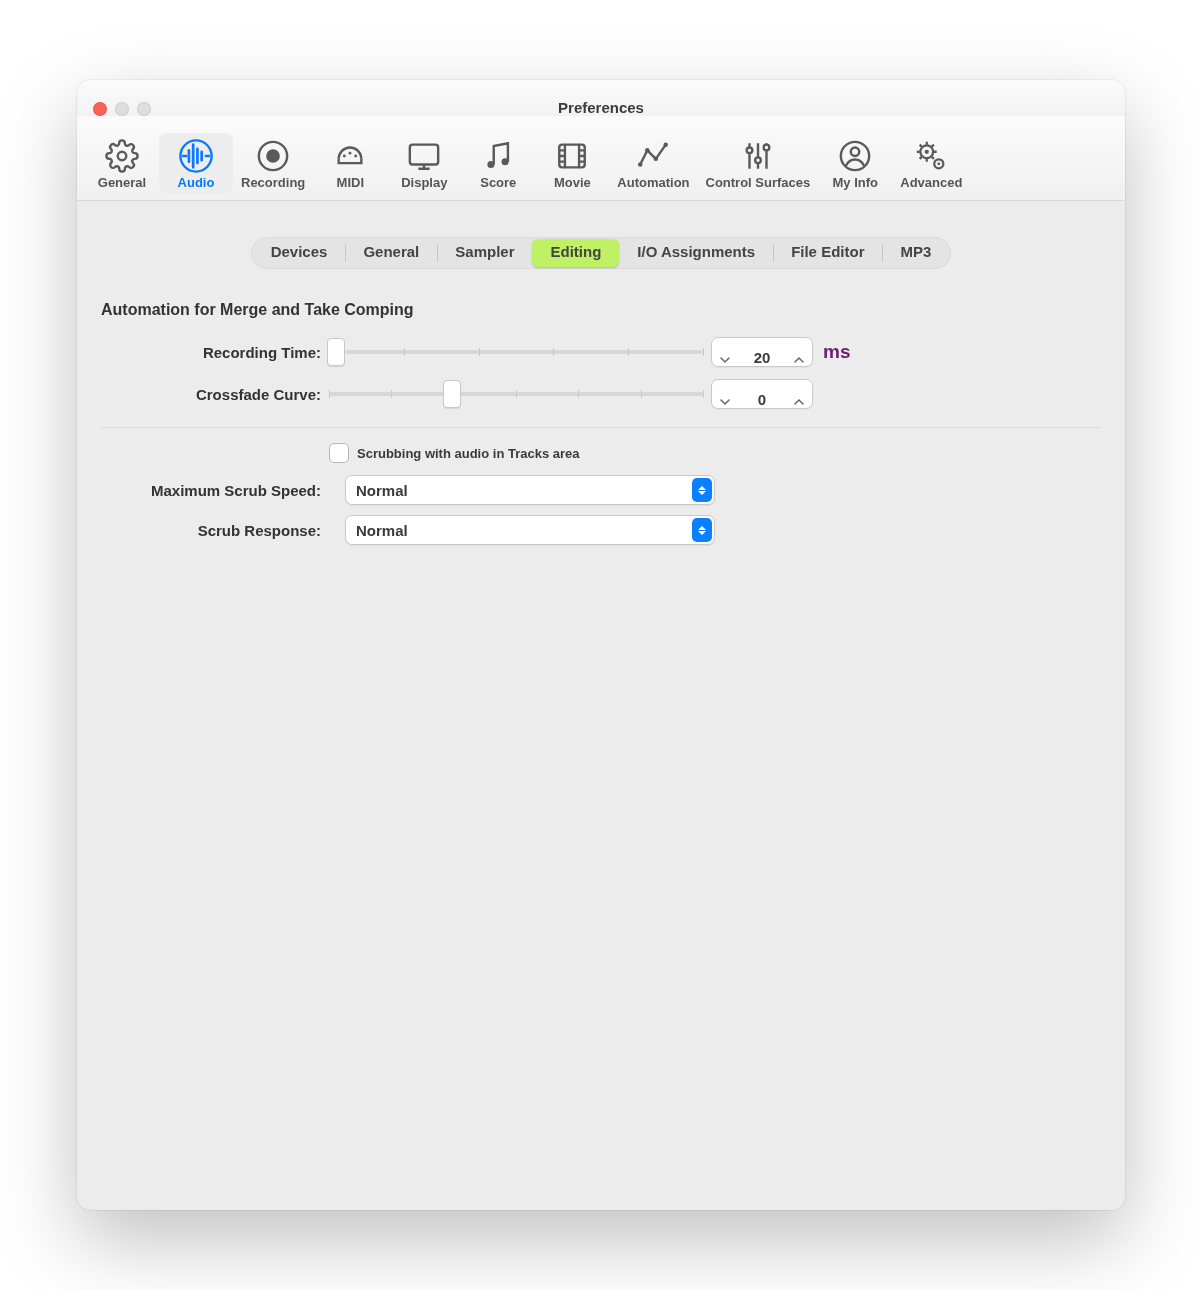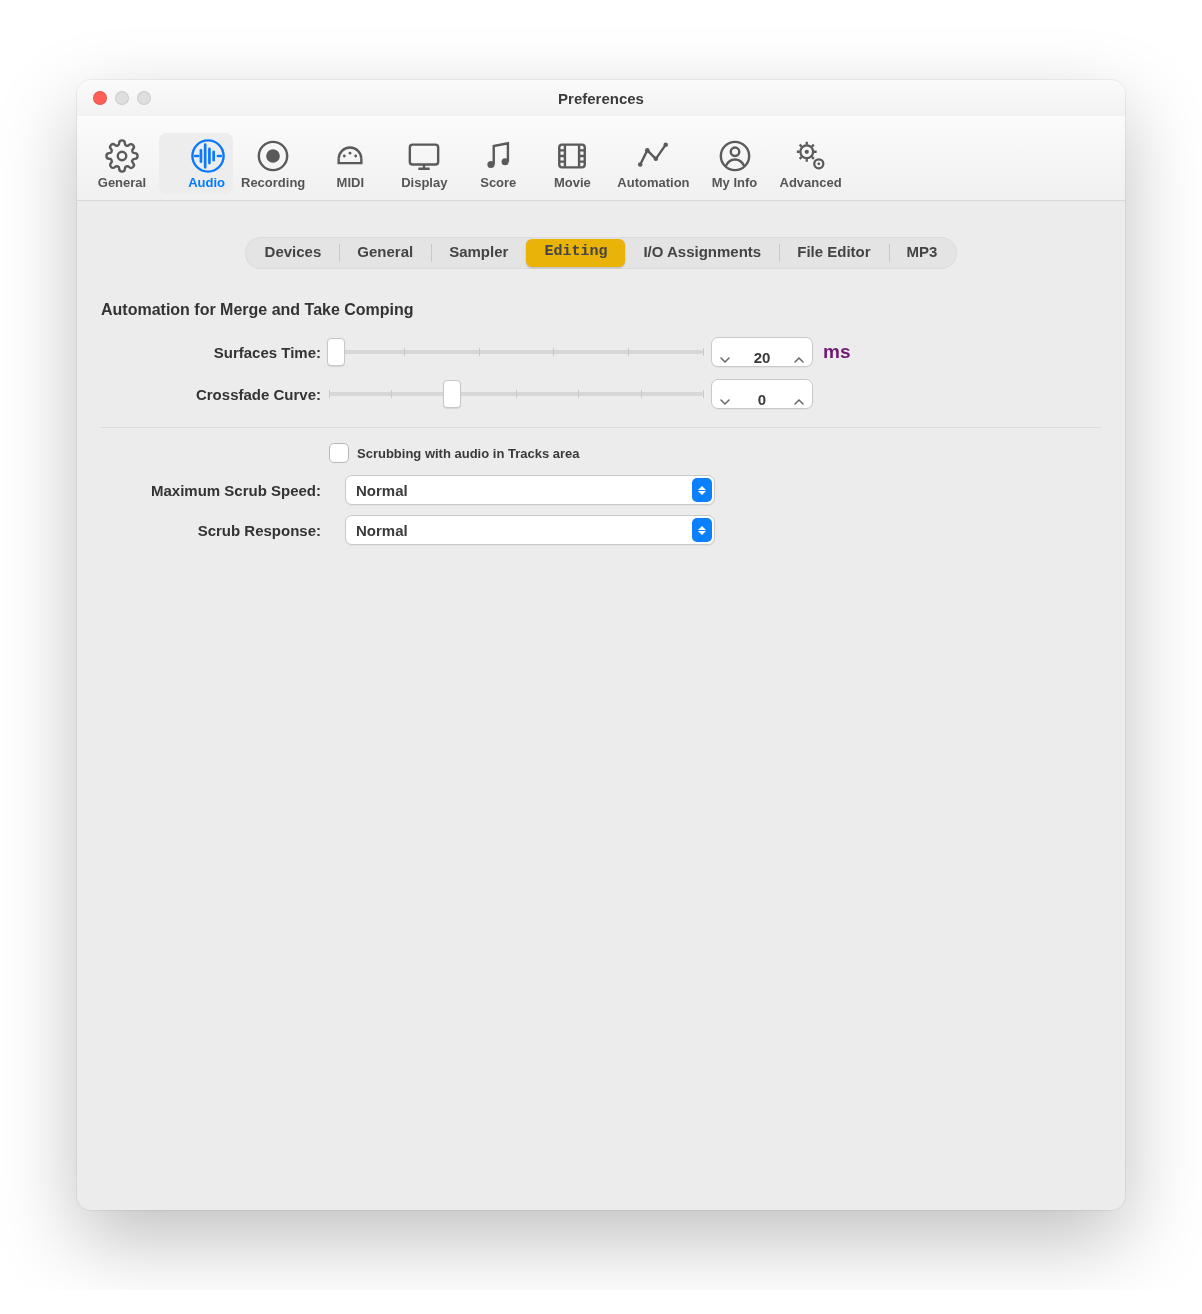"Preferences" .titlebar { align-items: center -> flex-end }
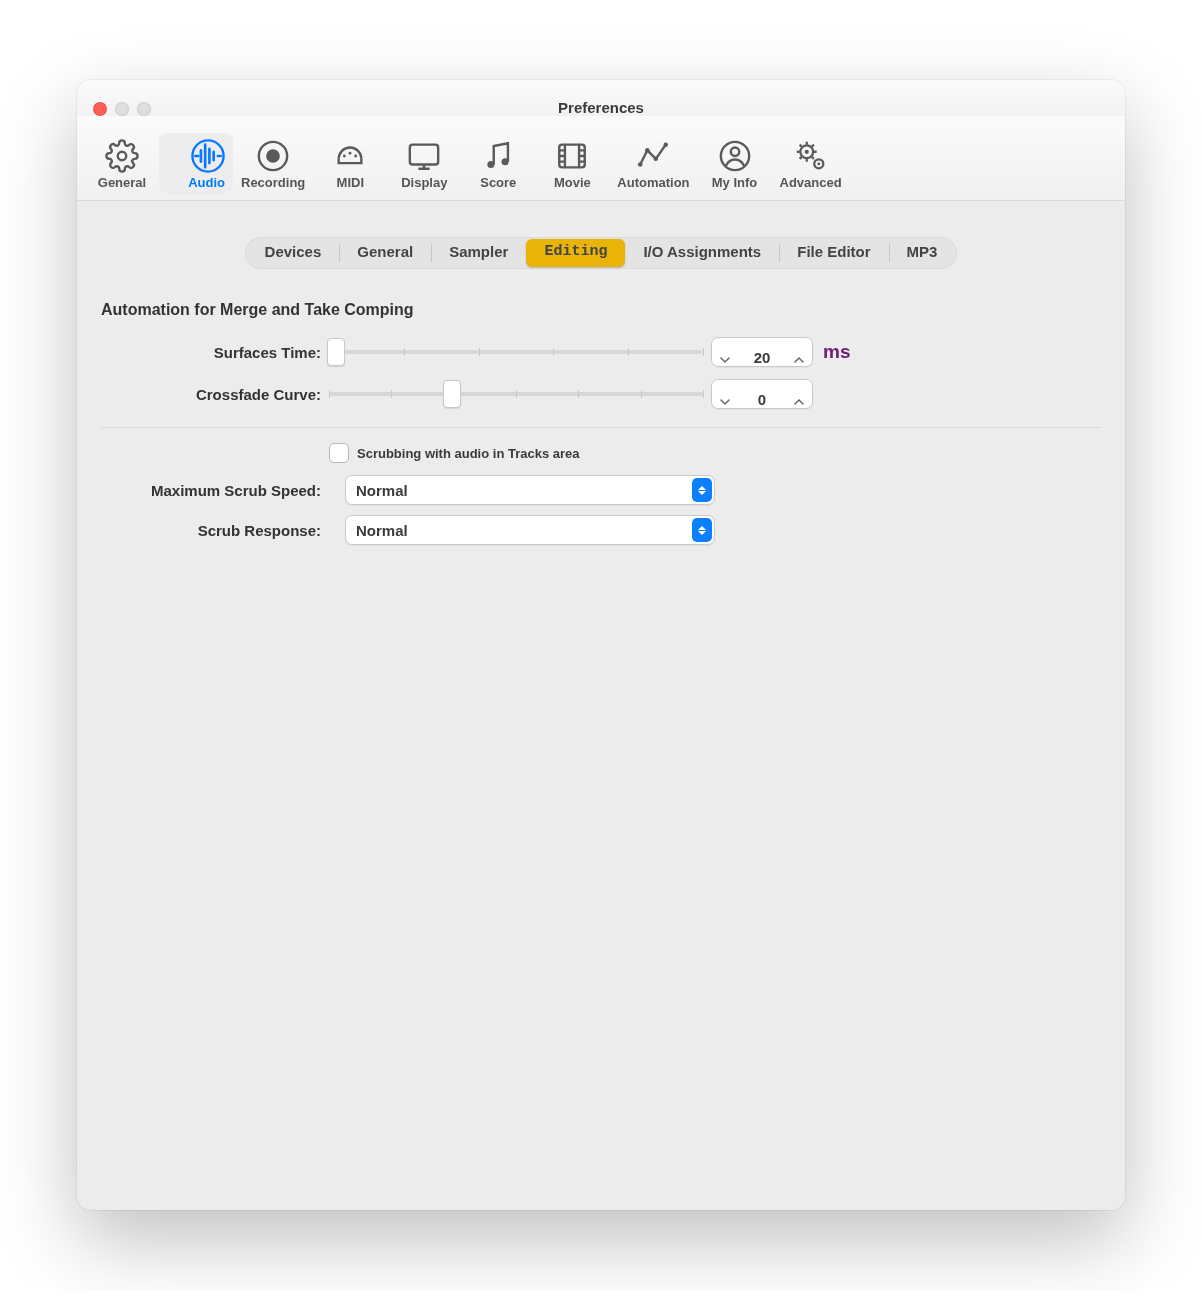"Audio" .toolbar-item.selected { align-items: flex-end -> none }
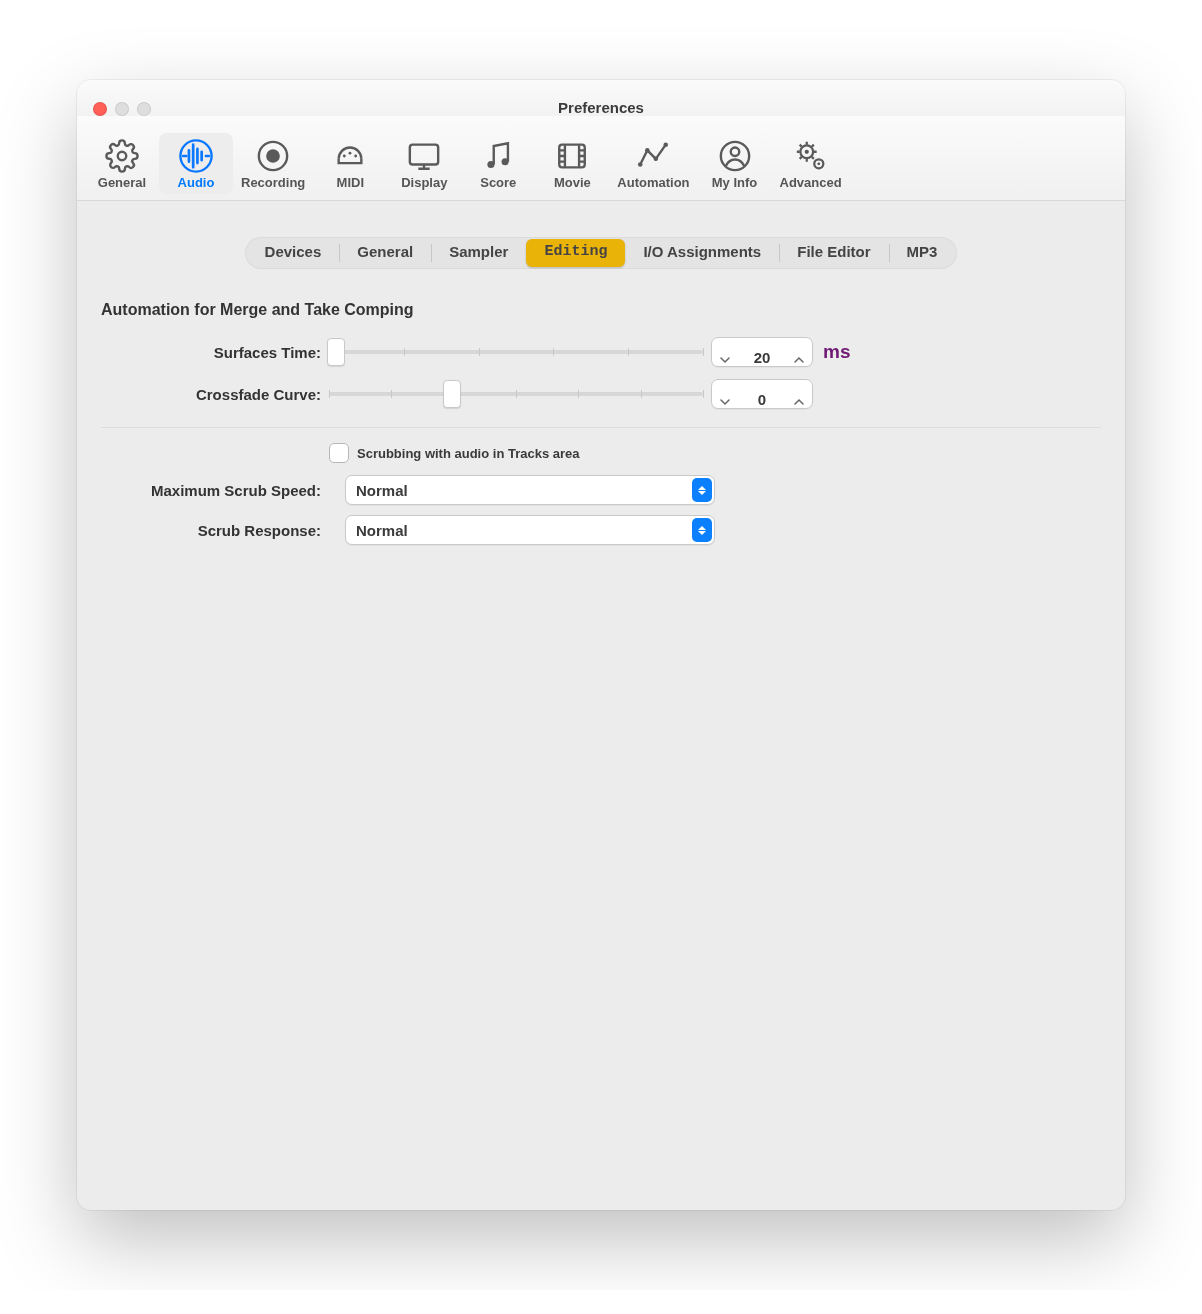"Control Surfaces" div.toolbar-item { html: none -> <div> <span> <svg> <path></path> <circle></circle> <circle></circle> <circle></circle> </svg> </span> <span>Control Surfaces</span> </div> }
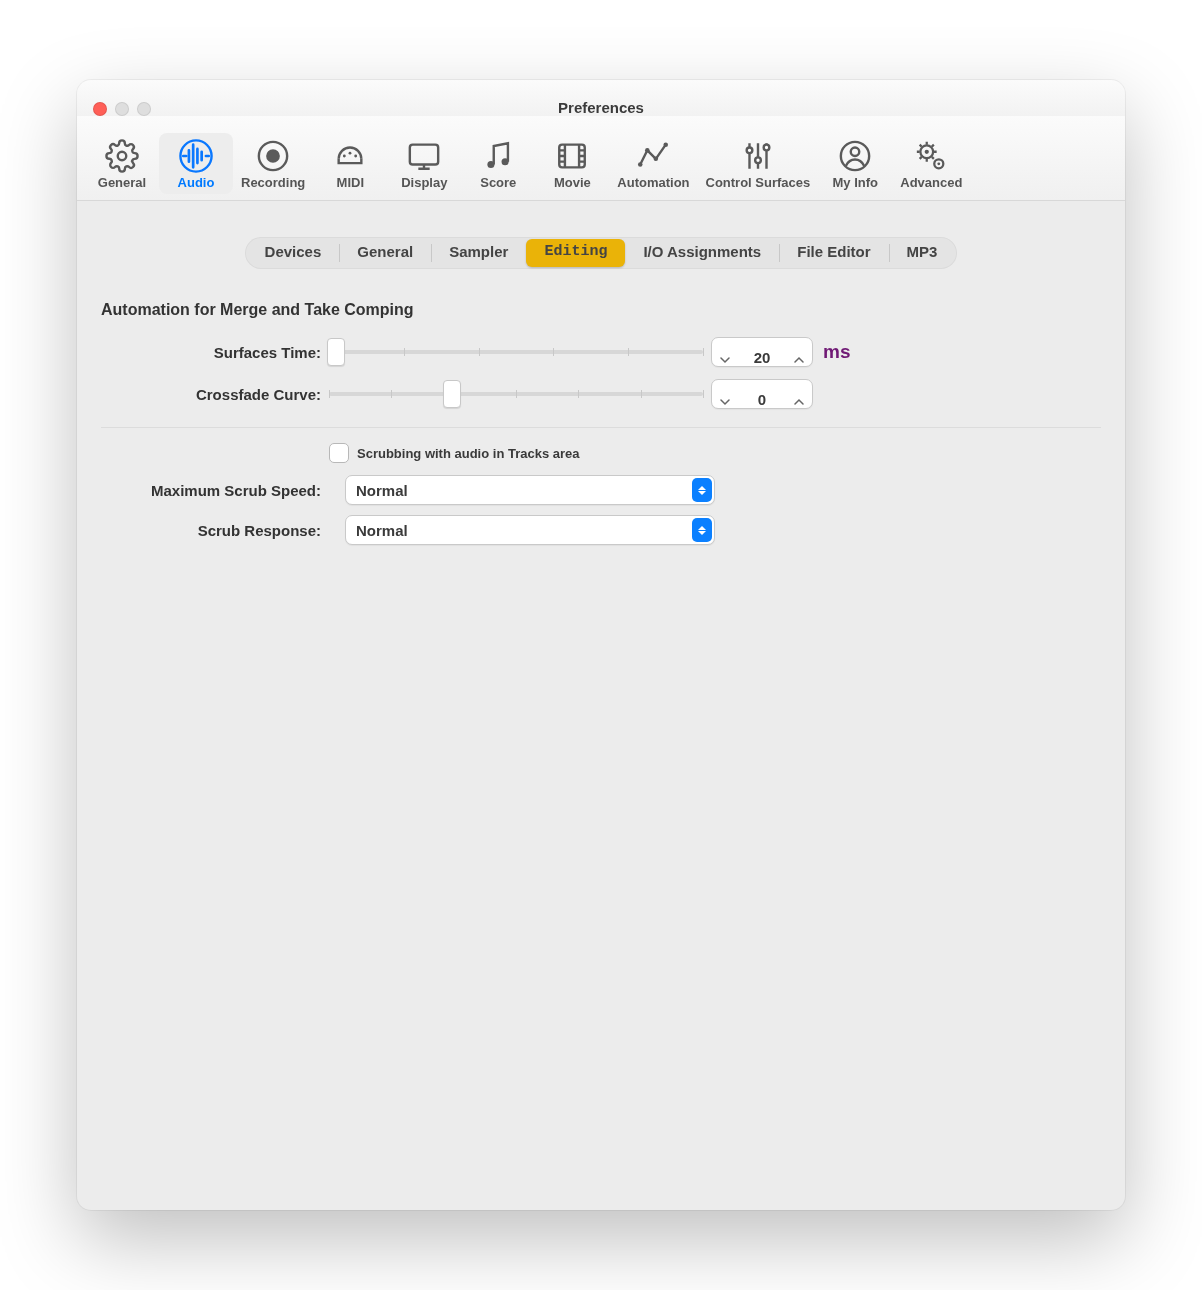"Editing" .seg-btn.selected { background: #eab308 -> #bef264; font-family: Liberation Mono, monospace -> none }
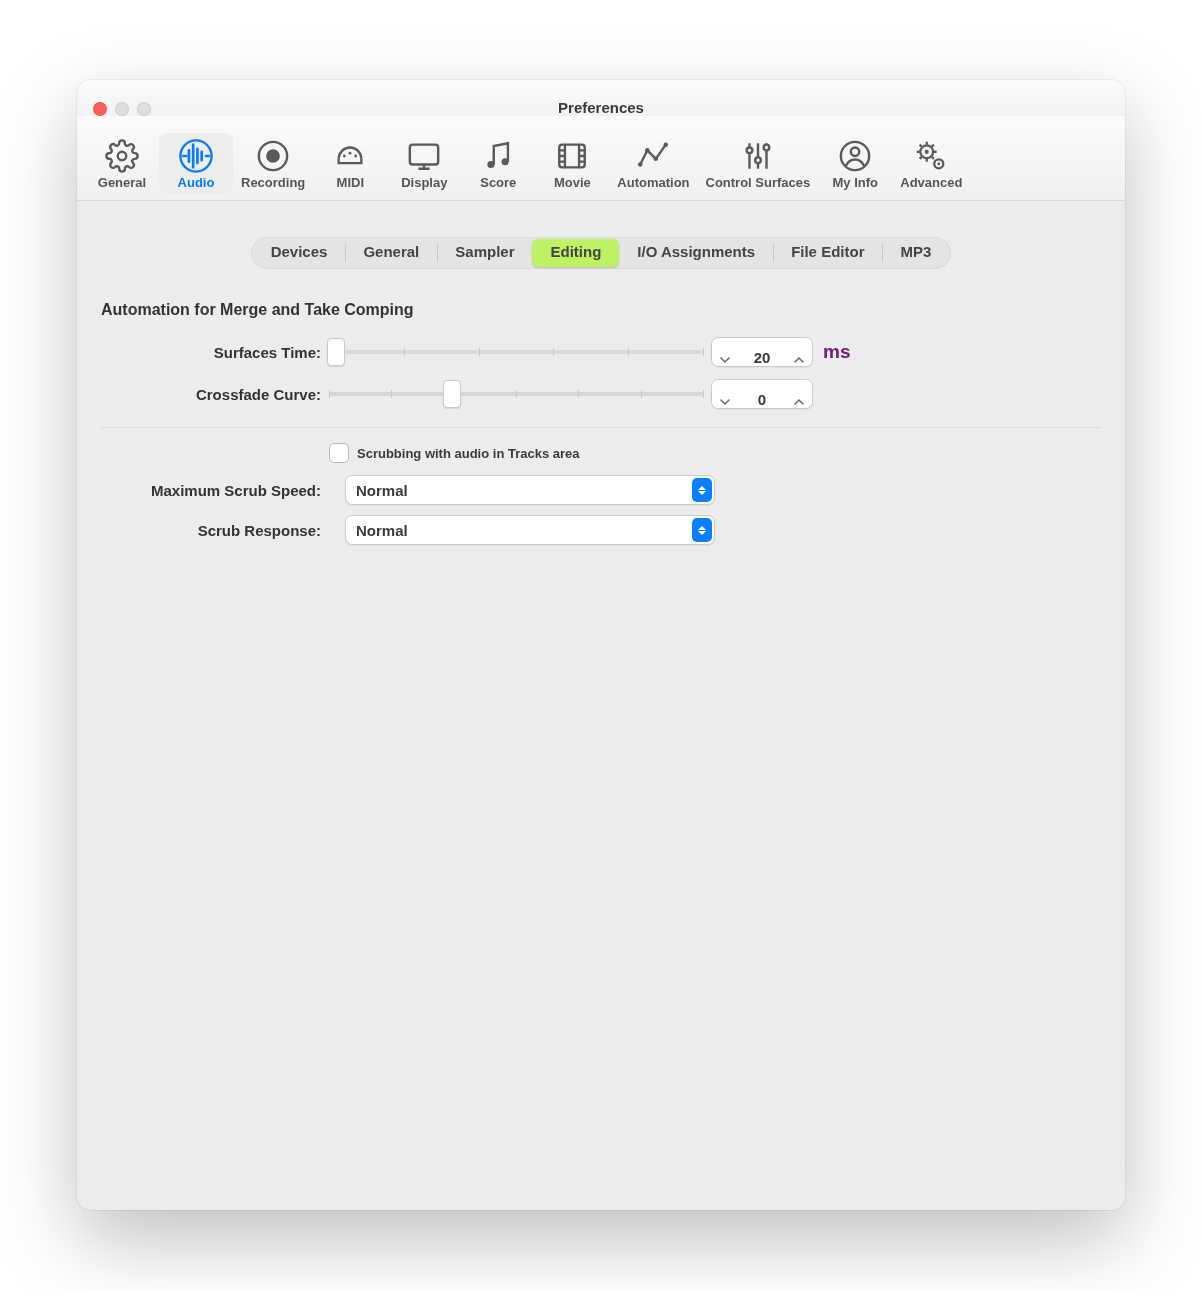"Surfaces Time:" div.form-label { text: Surfaces -> Recording }
